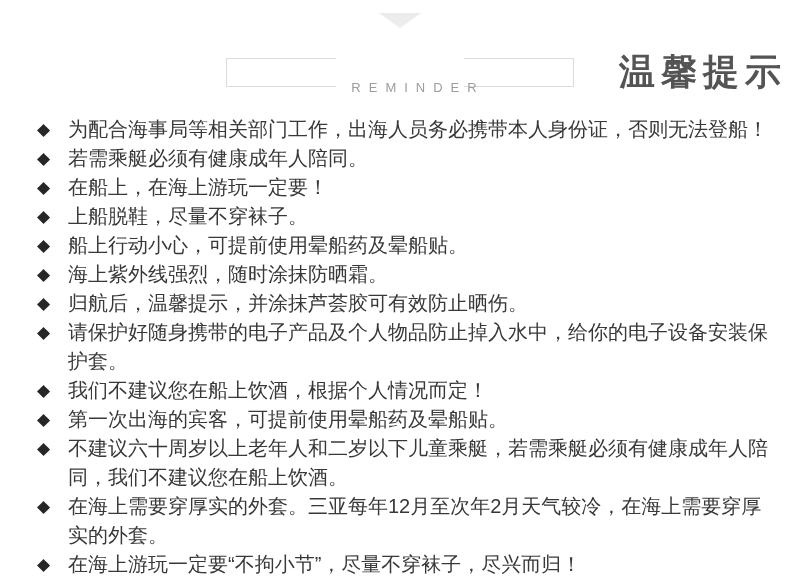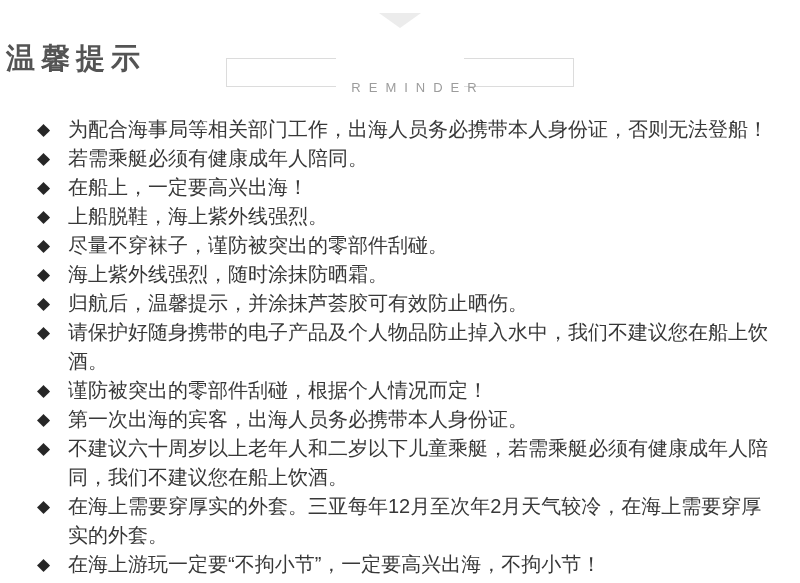"温馨提示" .title { font-size: 29px -> 36px; margin: 0 -> 13px; text-align: left -> right }
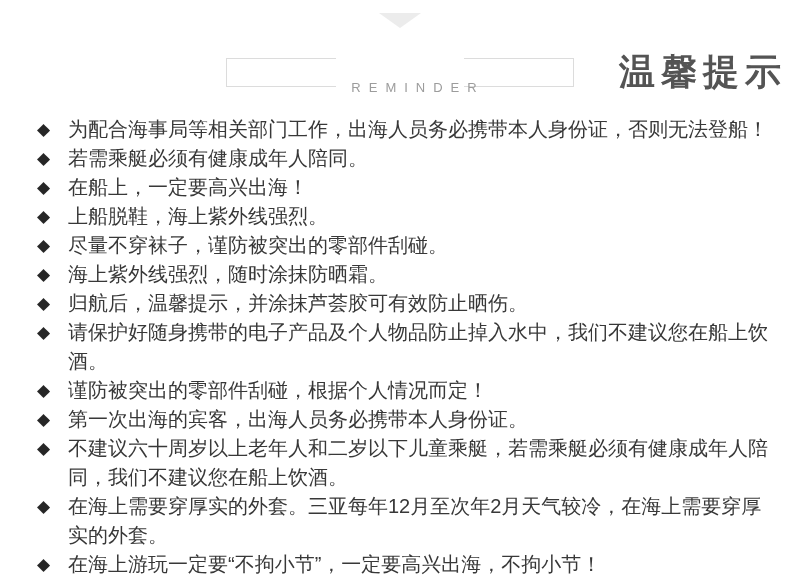"在船上，一定要高兴出海！" span.tip-text { text: 一定要高兴出海 -> 在海上游玩一定要 }
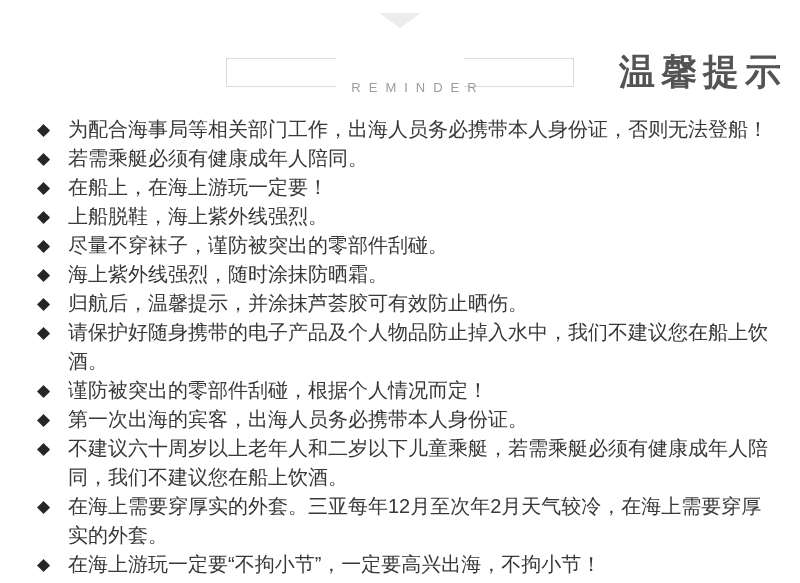"上船脱鞋，海上紫外线强烈。" span.tip-text { text: 海上紫外线强烈 -> 尽量不穿袜子 }
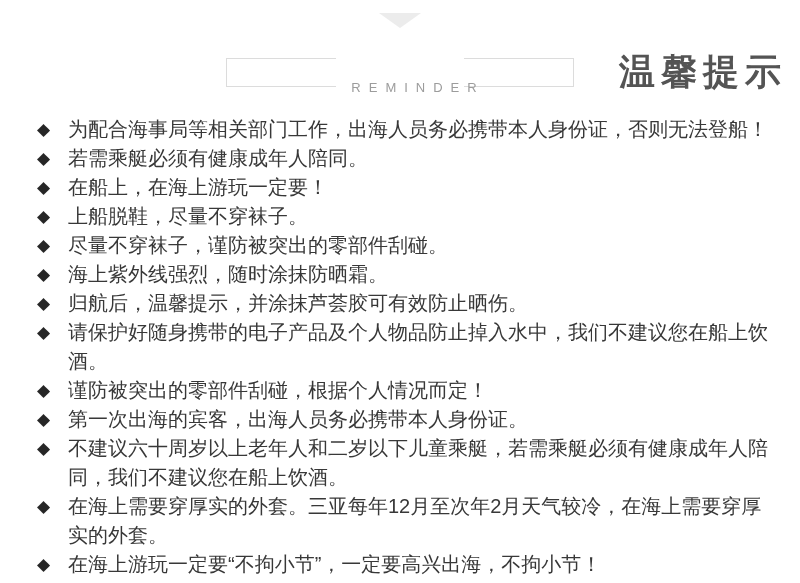"尽量不穿袜子，谨防被突出的零部件刮碰。" span.tip-text { text: 尽量不穿袜子，谨防被突出的零部件刮碰 -> 船上行动小心，可提前使用晕船药及晕船贴 }
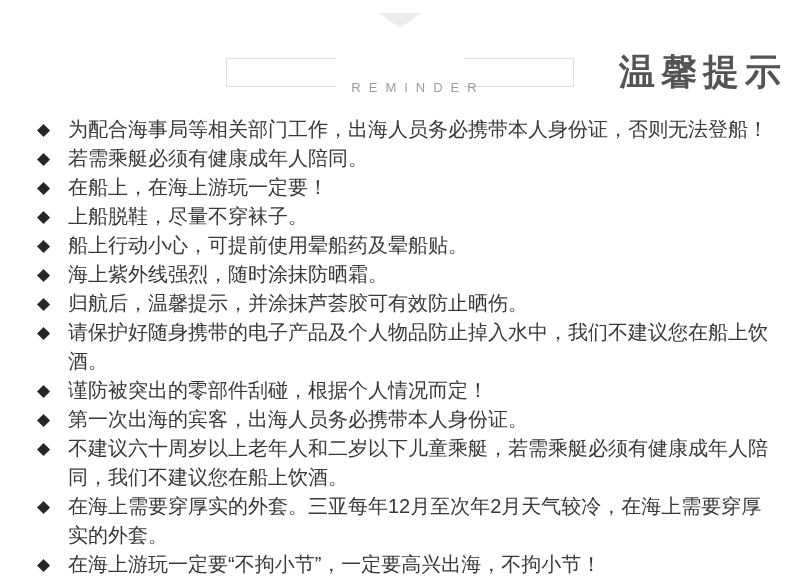"请保护好随身携带的电子产品及个人物品防止掉入水中，我们不建议您在船上饮酒。" span.tip-text { text: 我们不建议您在船上饮酒 -> 给你的电子设备安装保护套 }
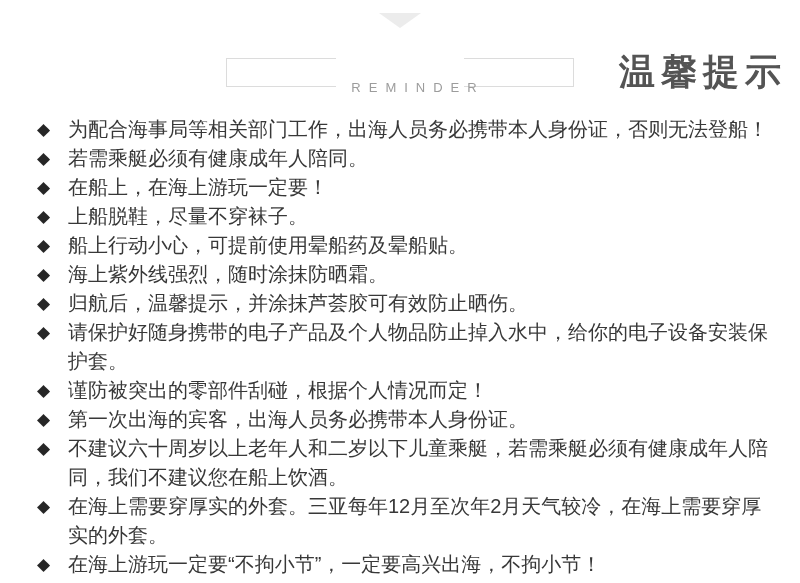"谨防被突出的零部件刮碰，根据个人情况而定！" span.tip-text { text: 谨防被突出的零部件刮碰 -> 我们不建议您在船上饮酒 }
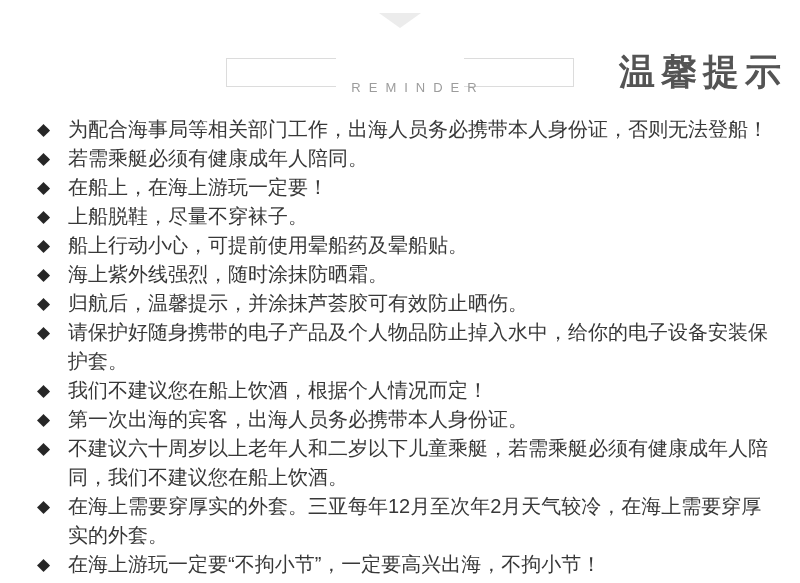"第一次出海的宾客，出海人员务必携带本人身份证。" span.tip-text { text: 出海人员务必携带本人身份证 -> 可提前使用晕船药及晕船贴 }
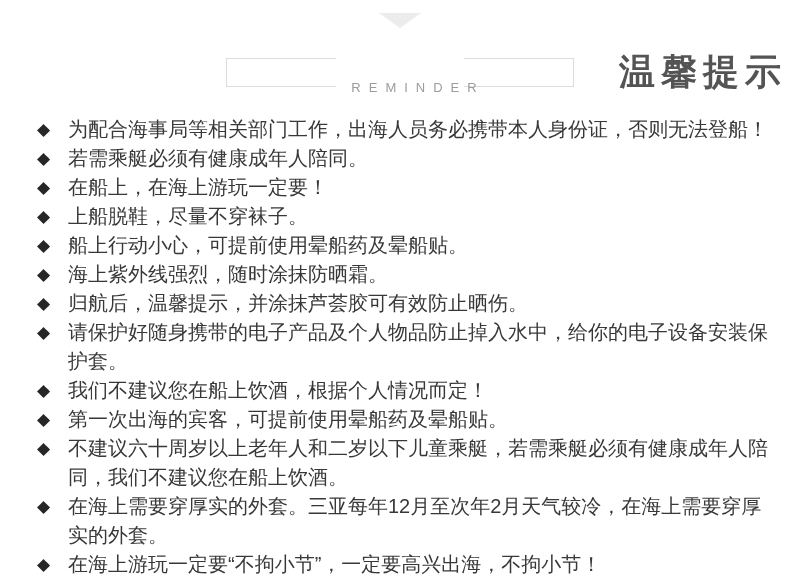"在海上游玩一定要“不拘小节”，一定要高兴出海，不拘小节！" span.tip-text { text: 一定要高兴出海，不拘小节 -> 尽量不穿袜子，尽兴而归 }
